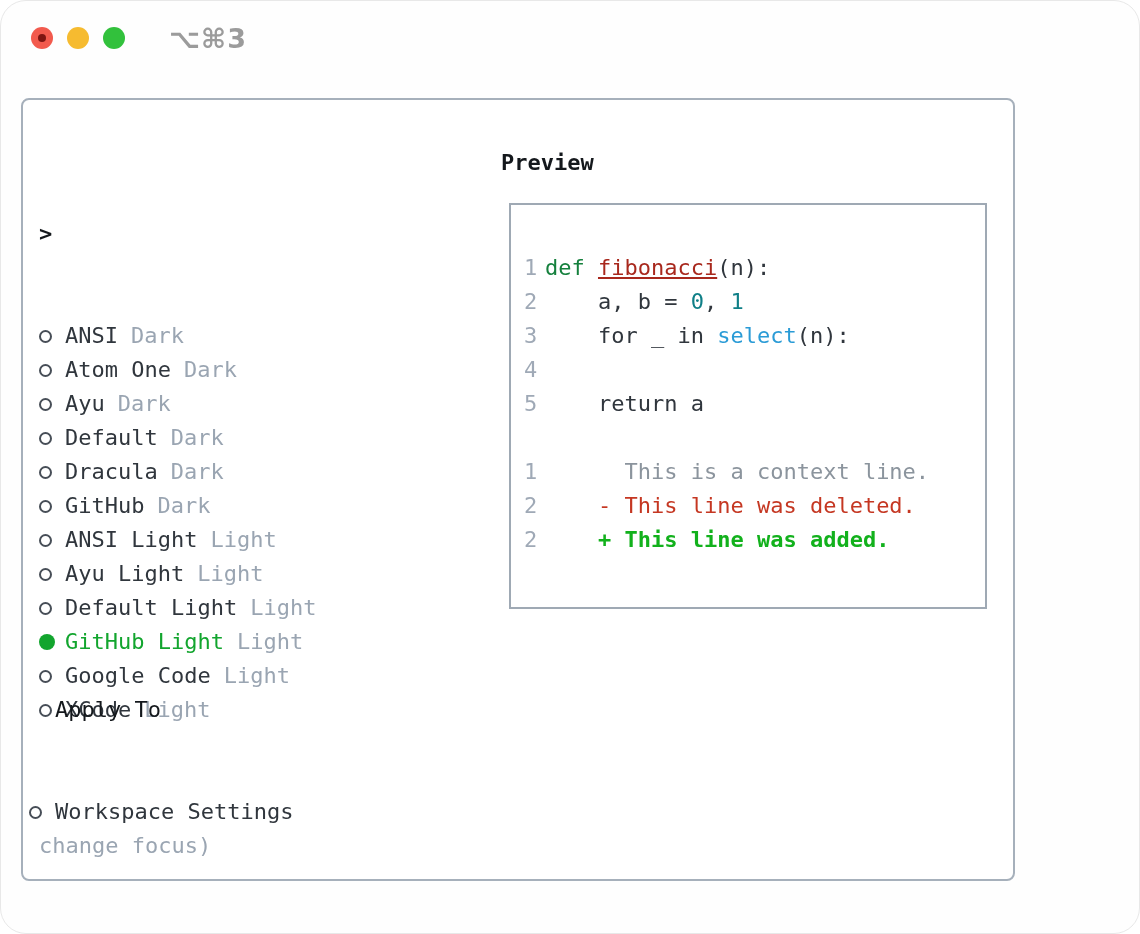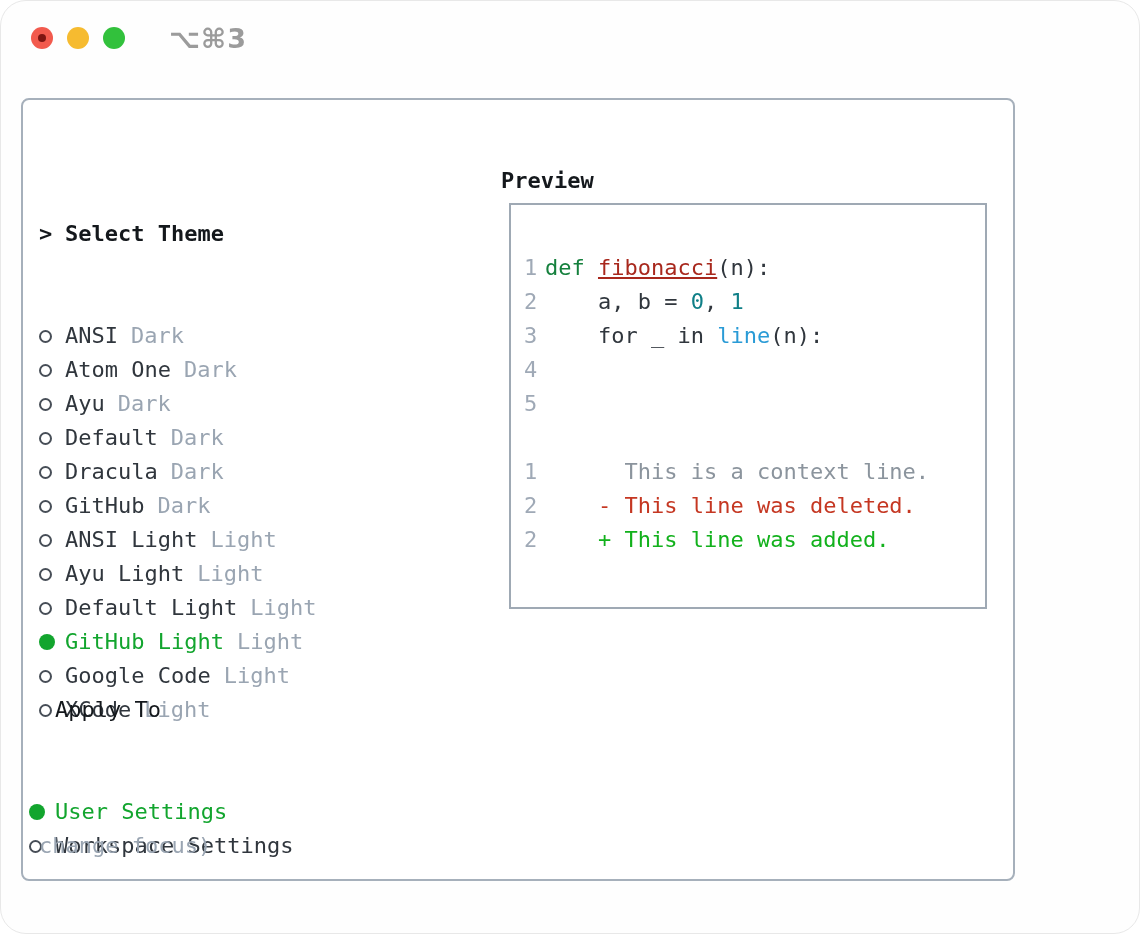"Preview" .preview-title { top: 64px -> 46px }
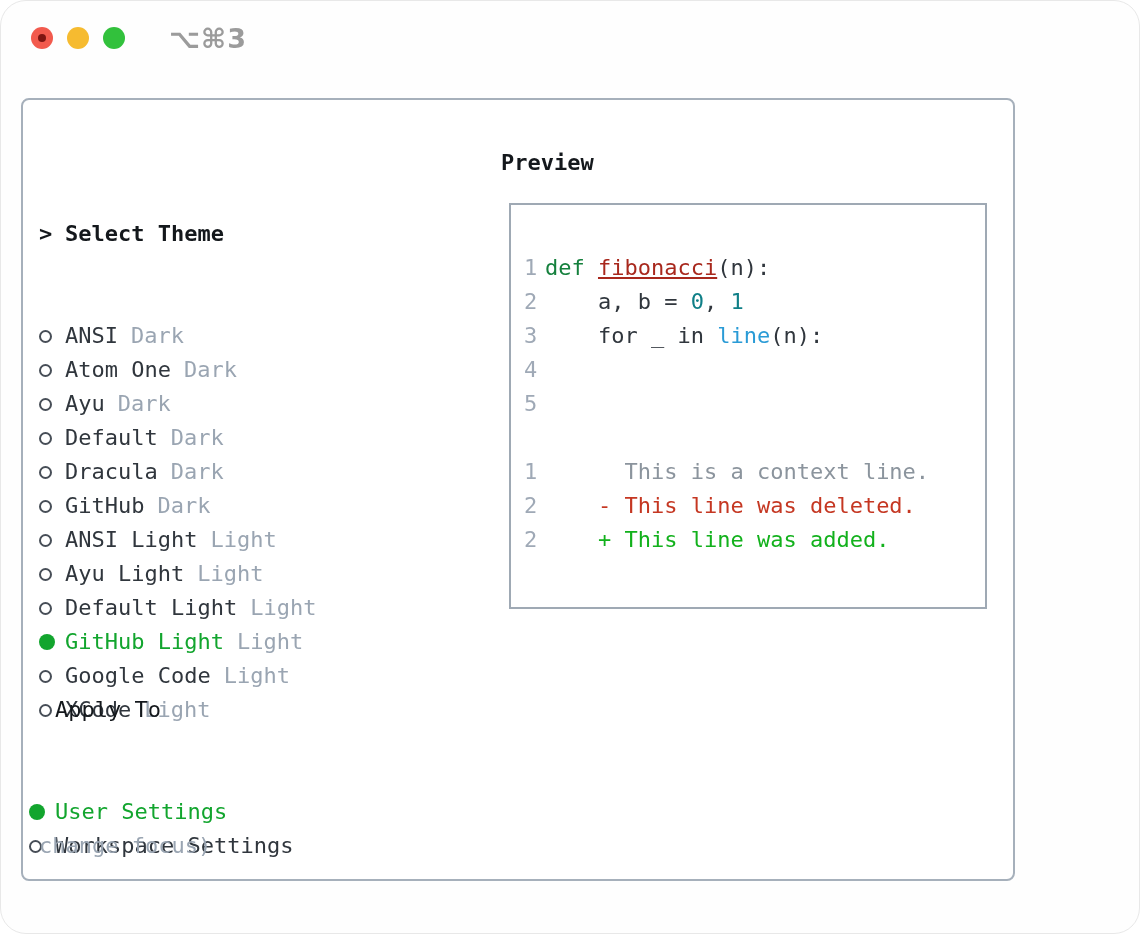"Select Theme" span.hdr { html: <span>Select Theme</span> -> none }
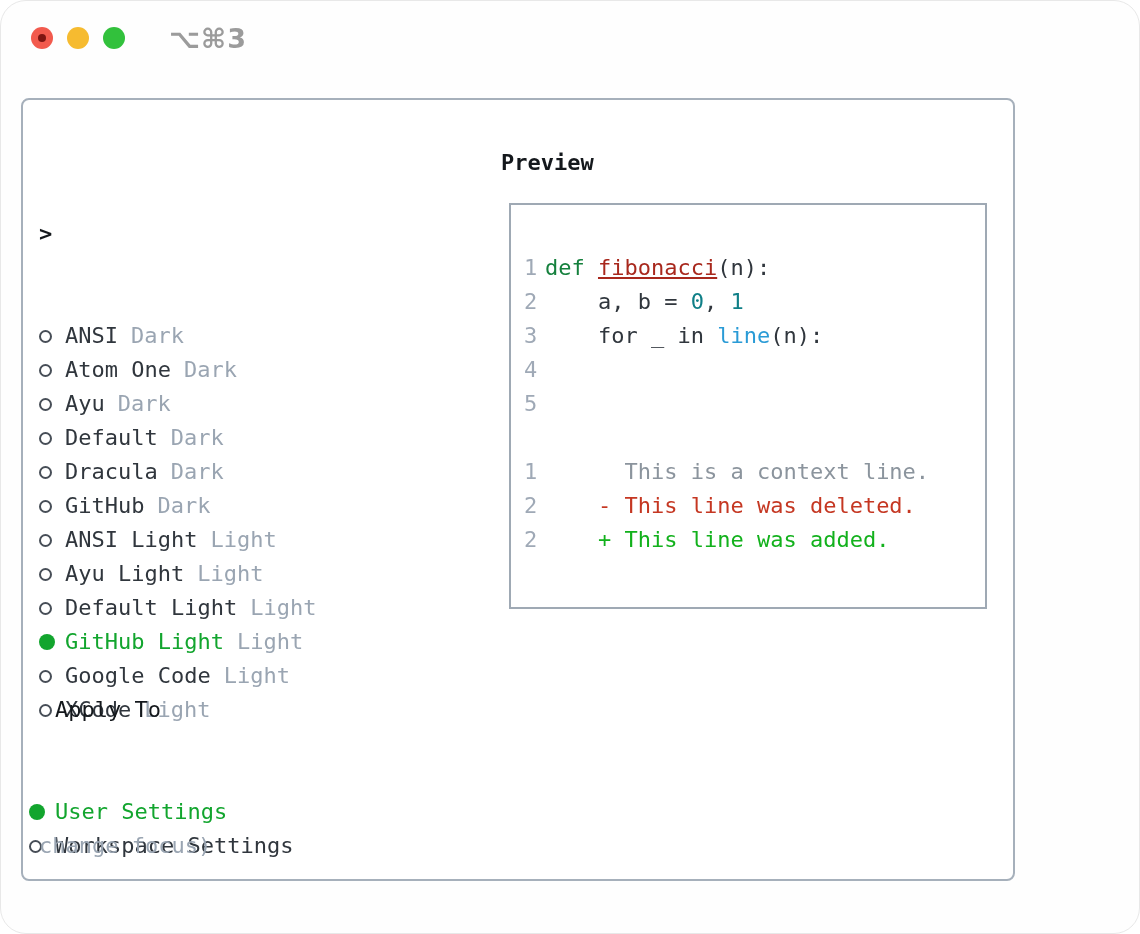"line" span.ct { text: line -> select }
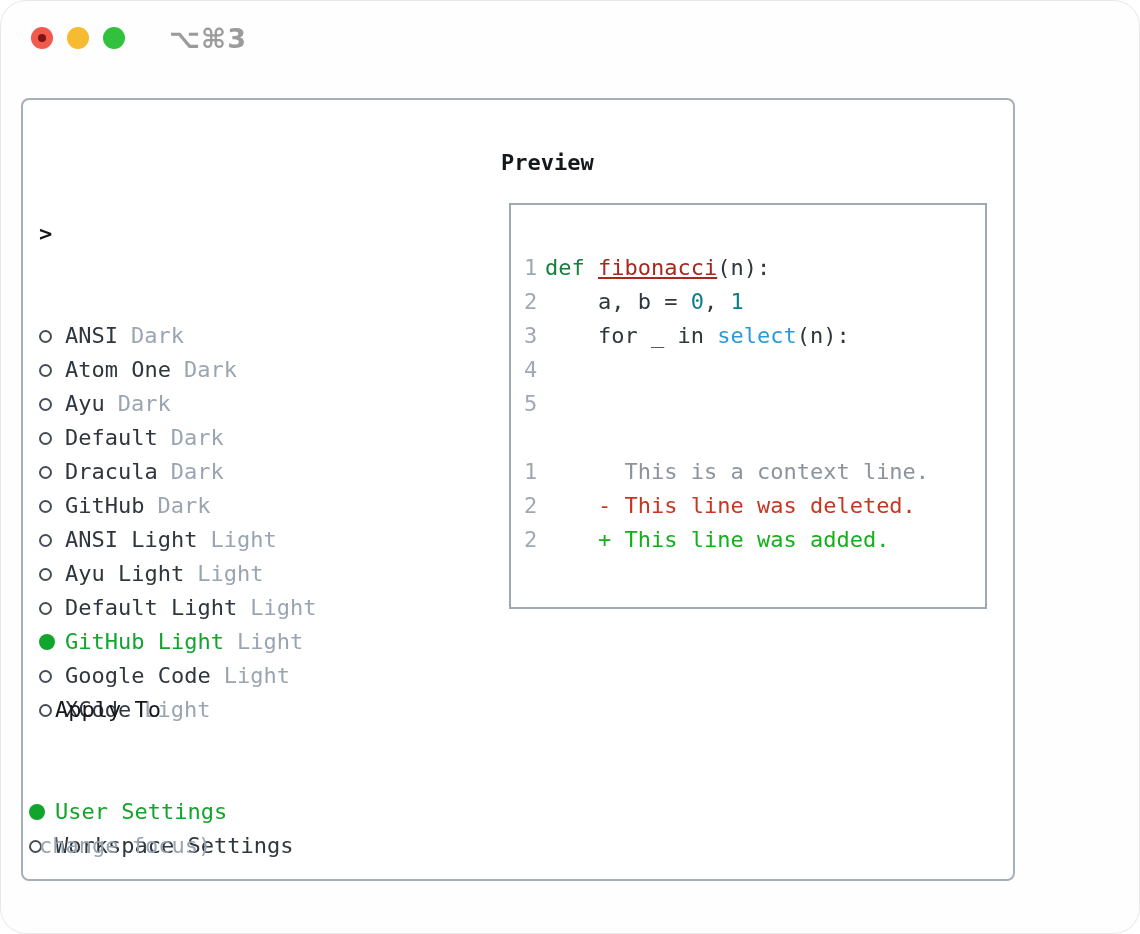"return a" span.ct { html: none -> <span> return a</span> }
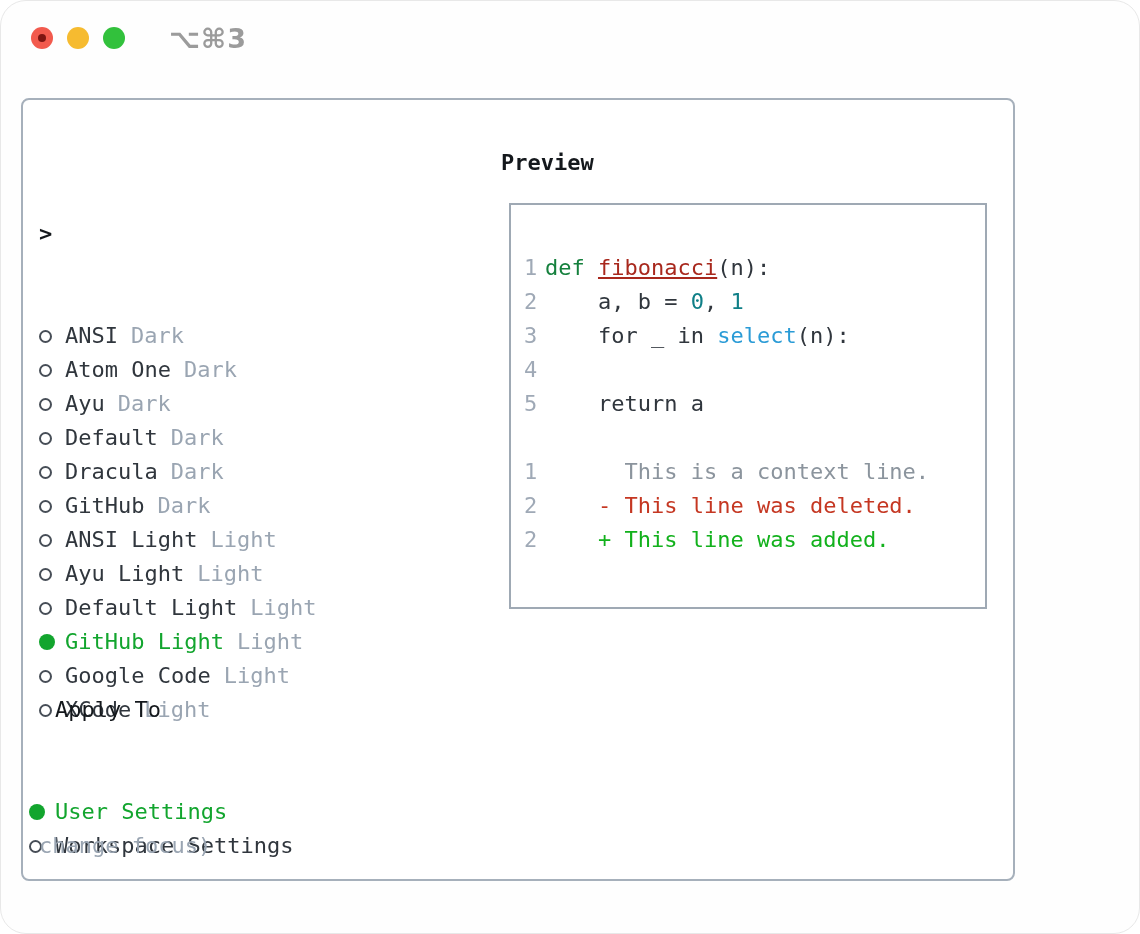"+ This line was added." span.ct { font-weight: none -> bold }
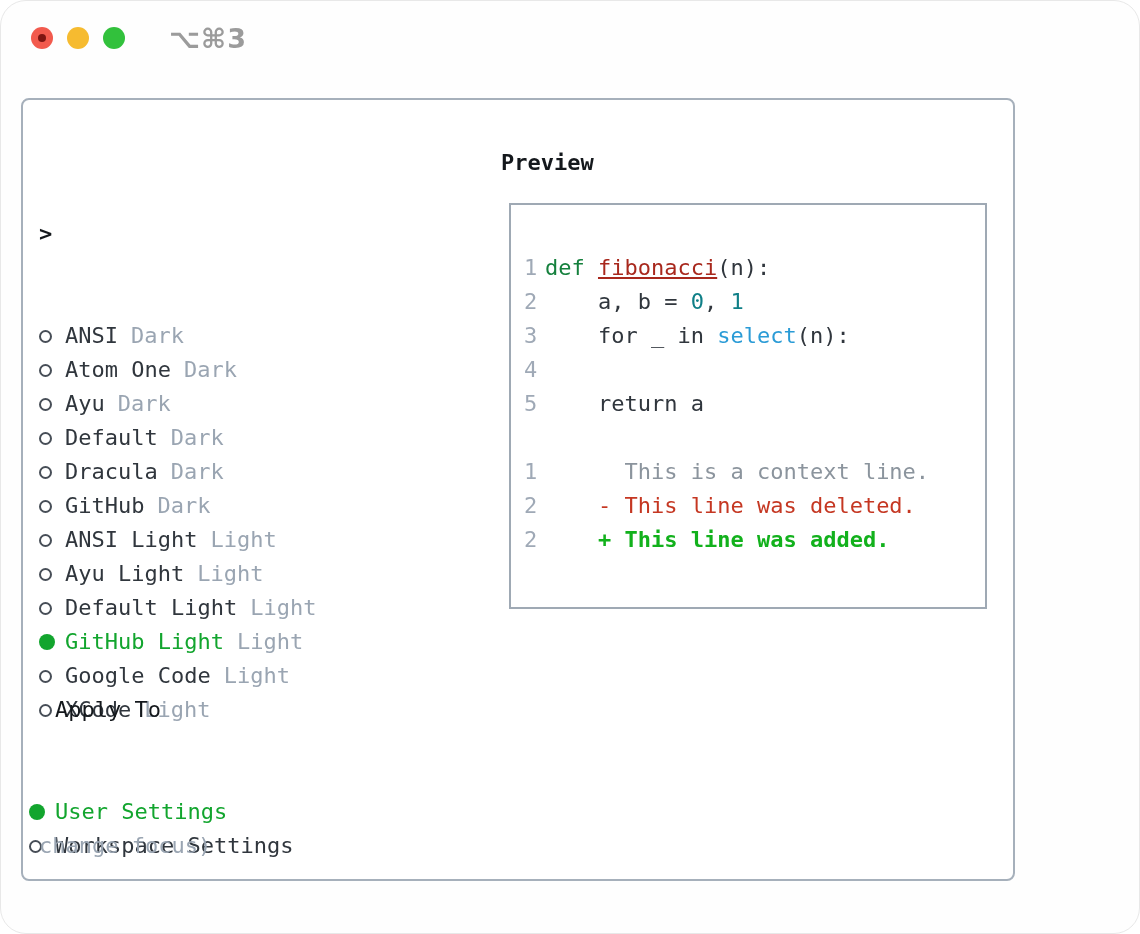"User Settings" div.row { html: <div><span><span></span></span><span>User Settings</span></div> -> none }
